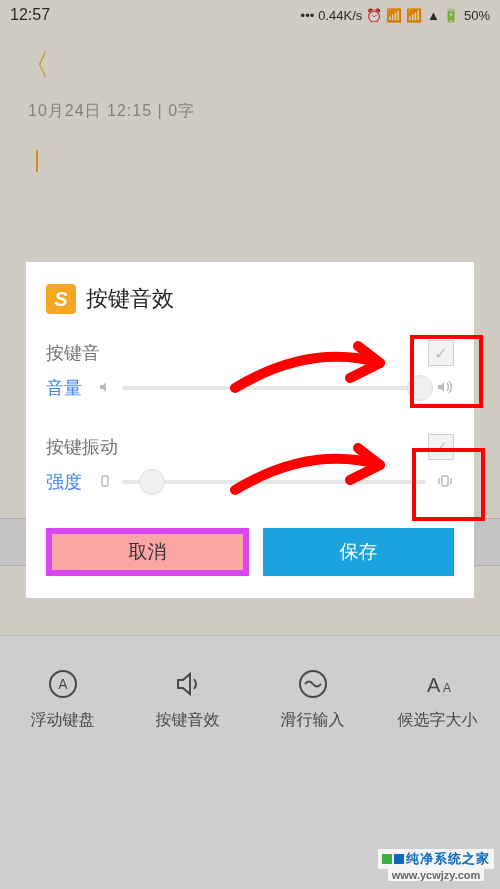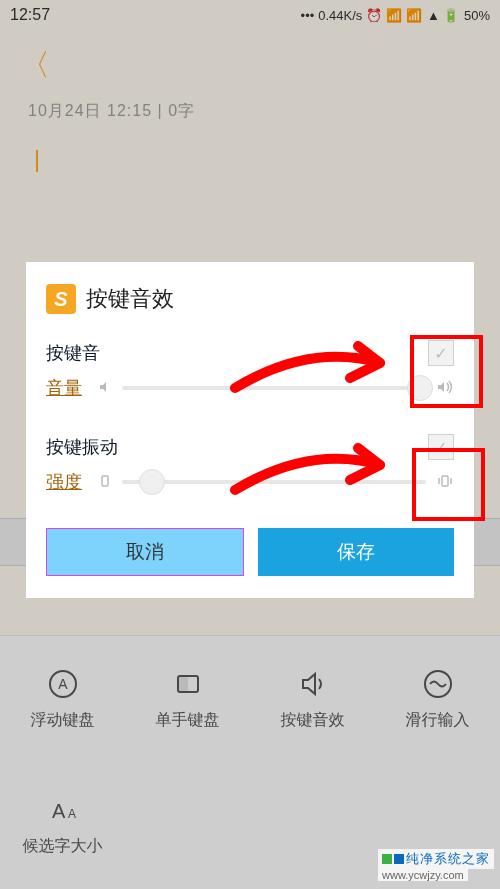"按键音" .row-label { color: #0f172a -> #737373 }
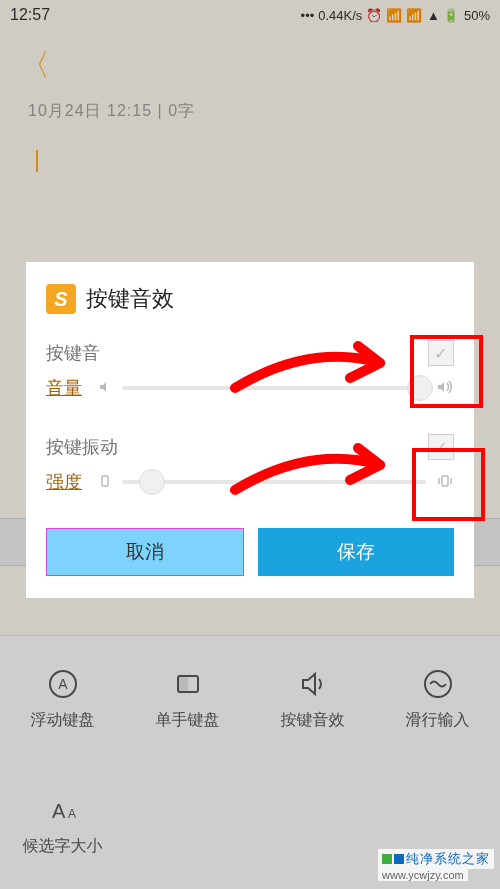"音量" .slider-label { color: #a16207 -> #3b82f6; text-decoration: underline -> none }
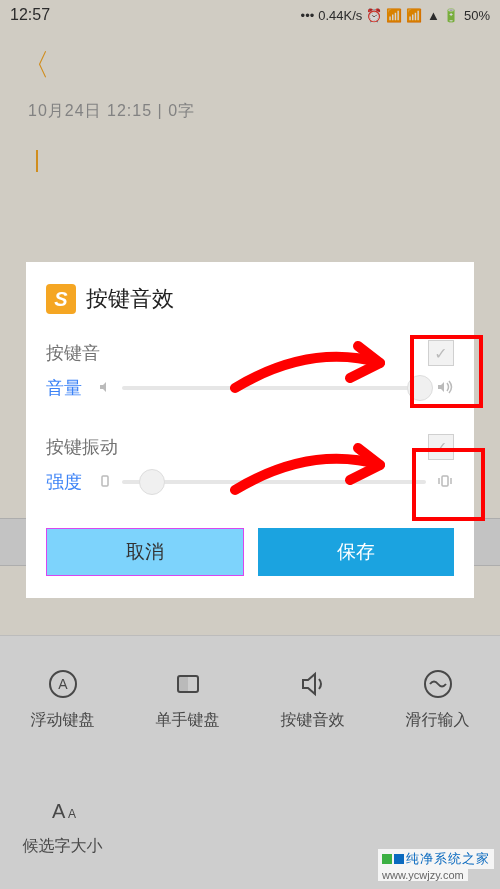"取消" .btn-cancel { background: #7dd3fc -> #fca5a5; border: 1px solid #d946ef -> 6px solid #d946ef }
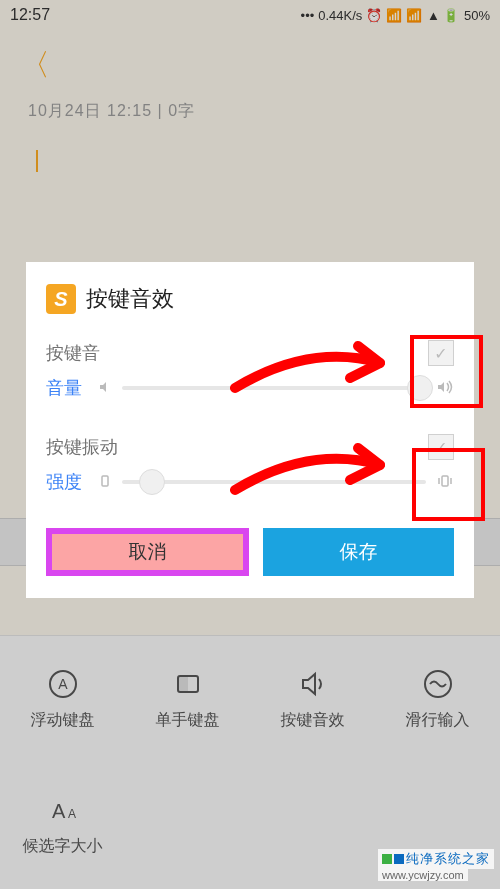"单手键盘" div.kb-cell { html: <div> <svg> <rect></rect> <rect></rect> </svg> <span>单手键盘</span> </div> -> none }
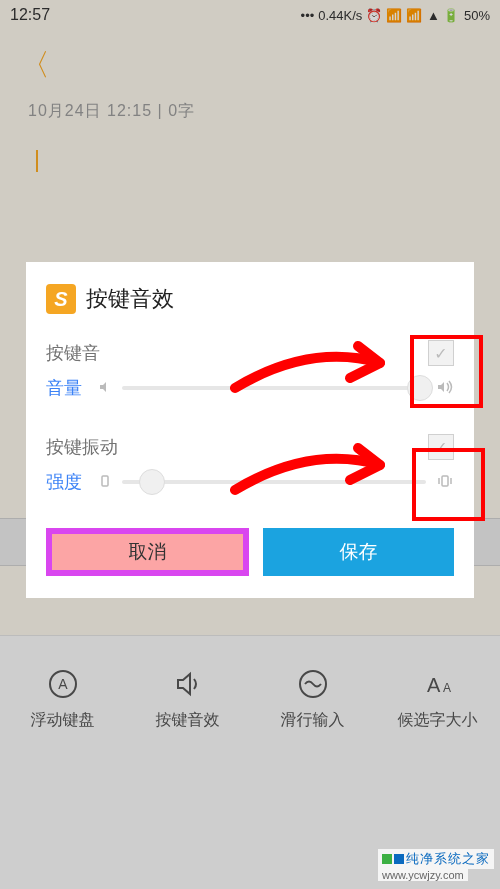"纯净系统之家" .watermark { align-items: flex-start -> center; font-weight: normal -> bold }
